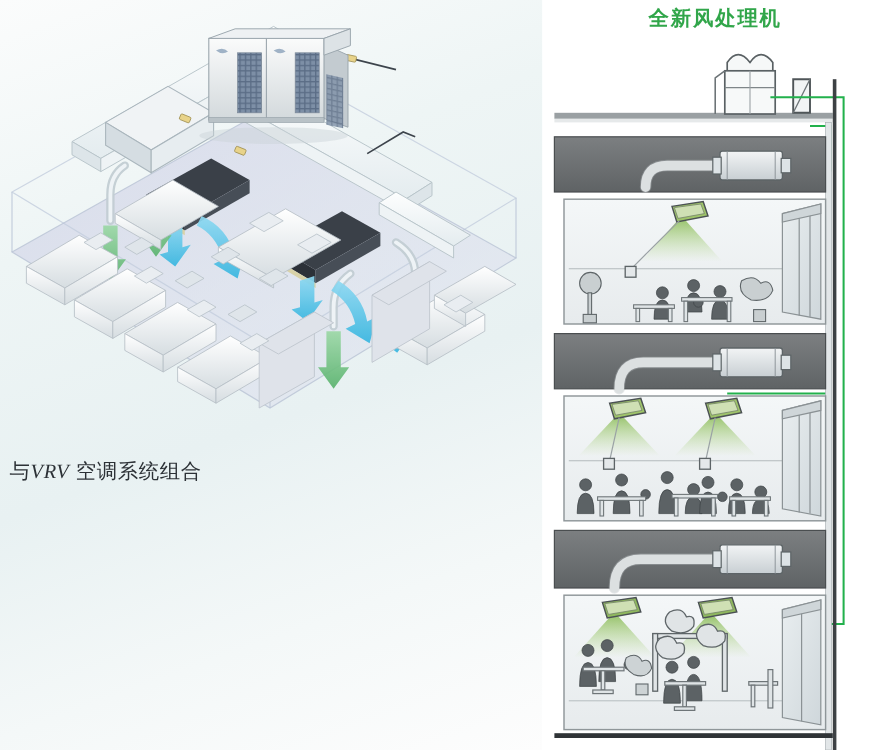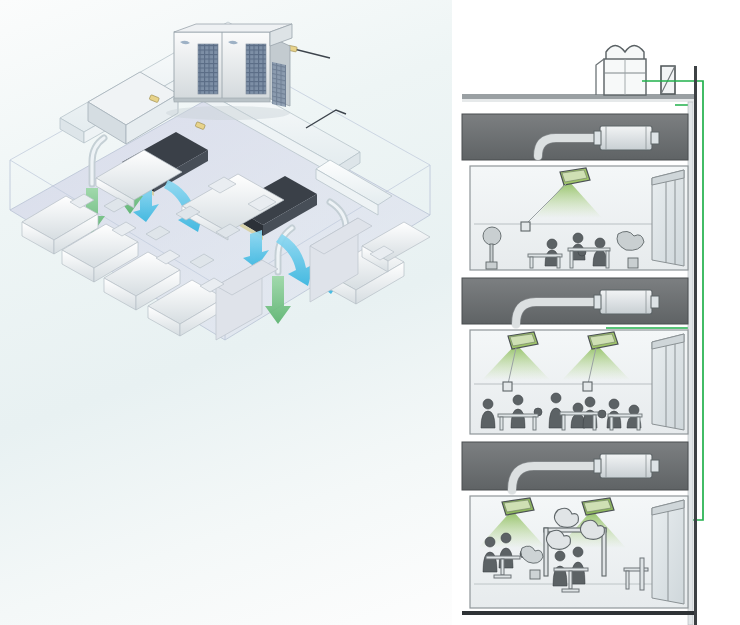"全新风处理机" div { html: none -> <div>全新风处理机</div> }
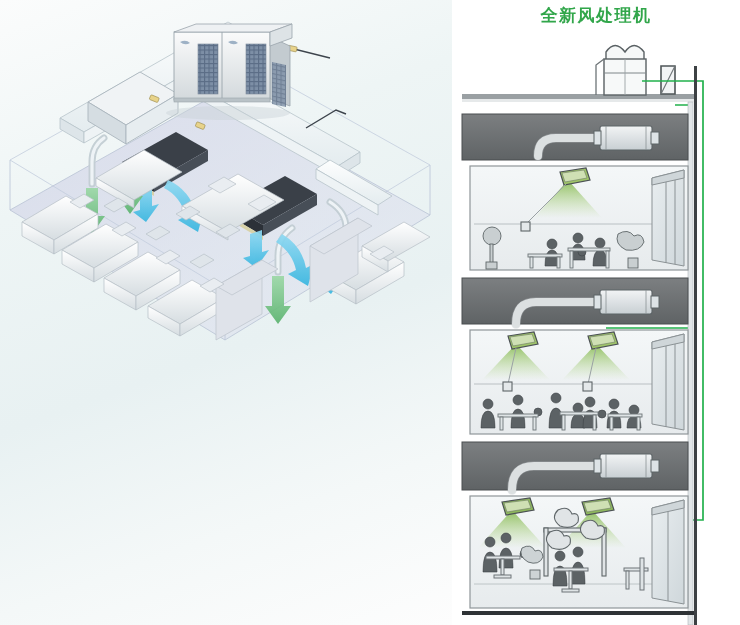"与VRV 空调系统组合" div { html: none -> <div> <span>与</span><span>VRV</span>&nbsp;<span>空调系统组合</span> </div> }
